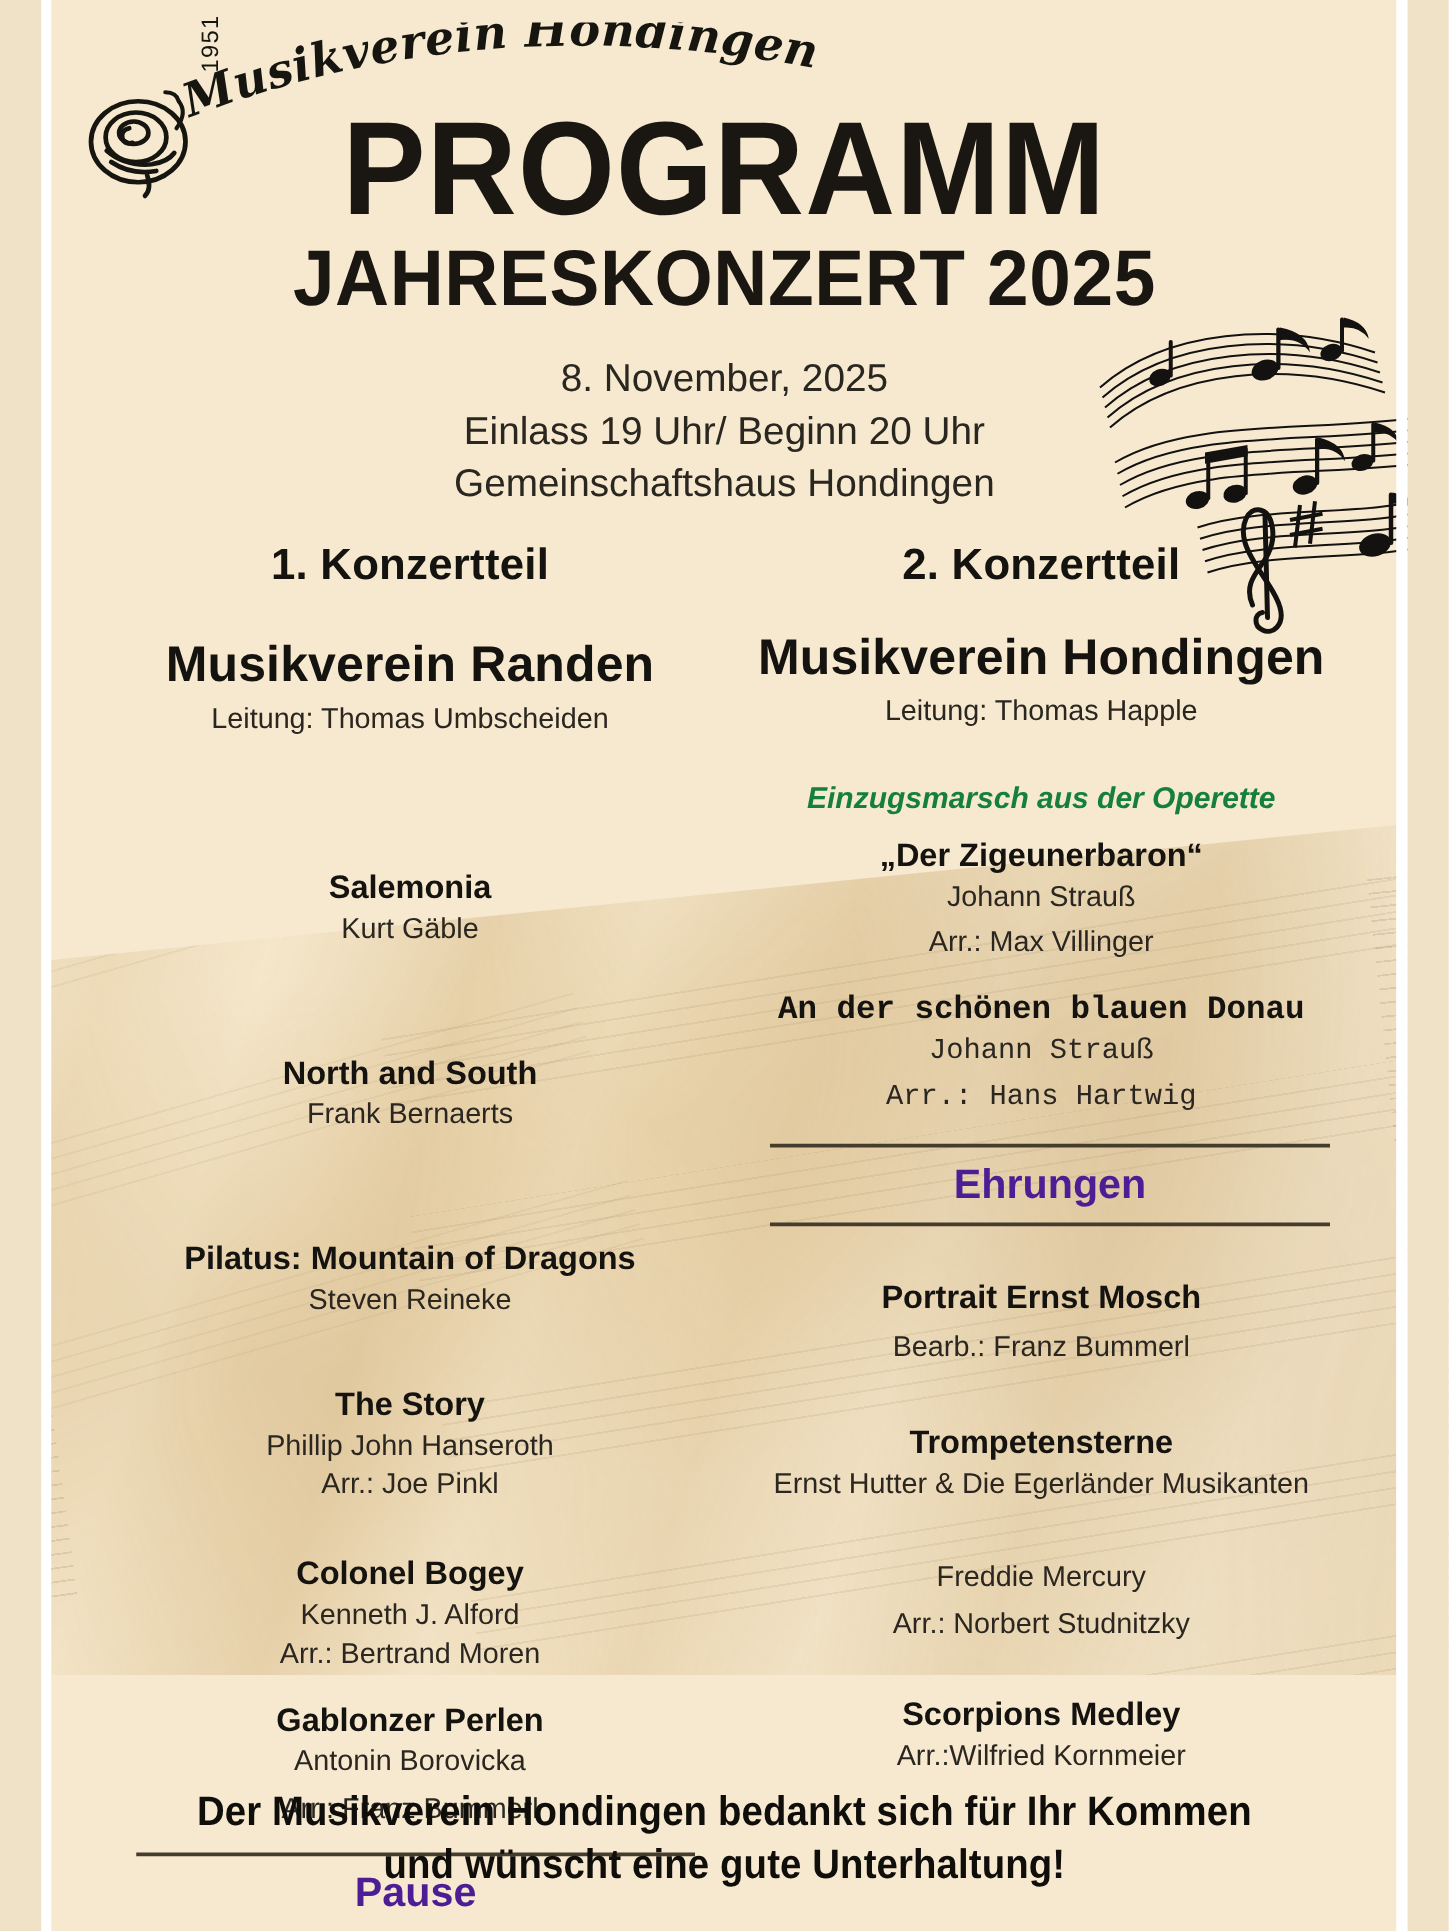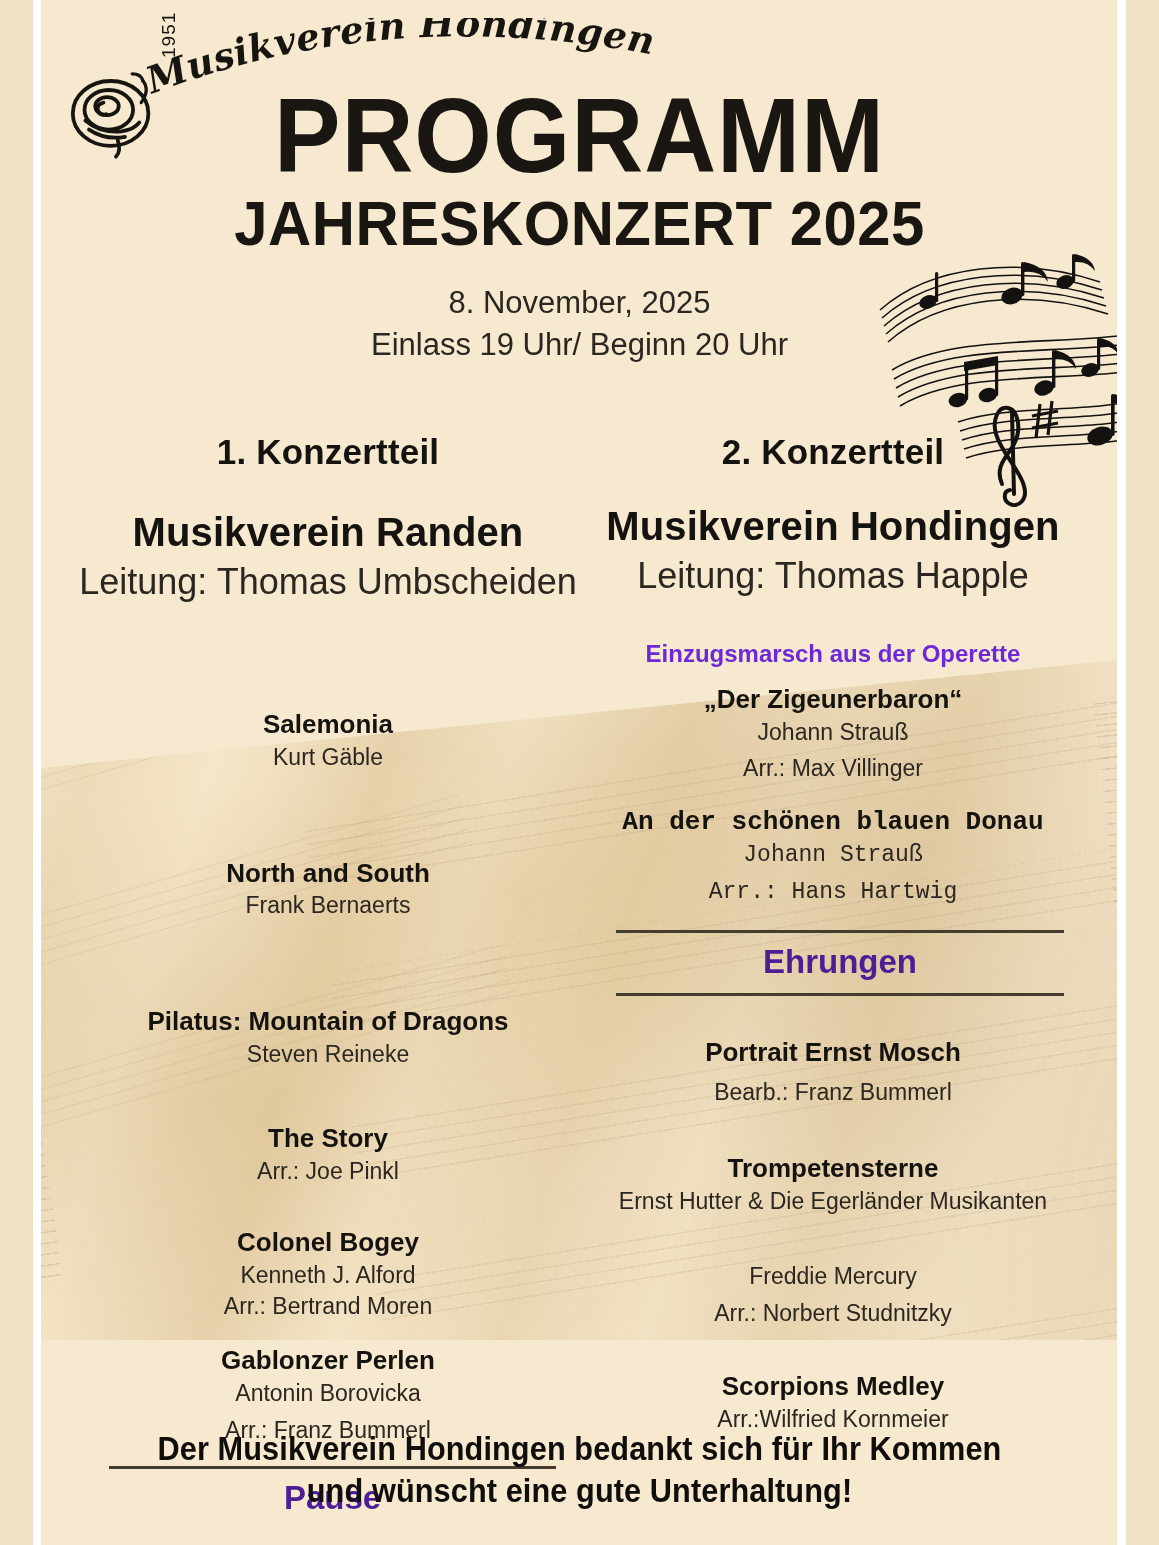"Gemeinschaftshaus Hondingen" div { html: none -> <div>Gemeinschaftshaus Hondingen</div> }
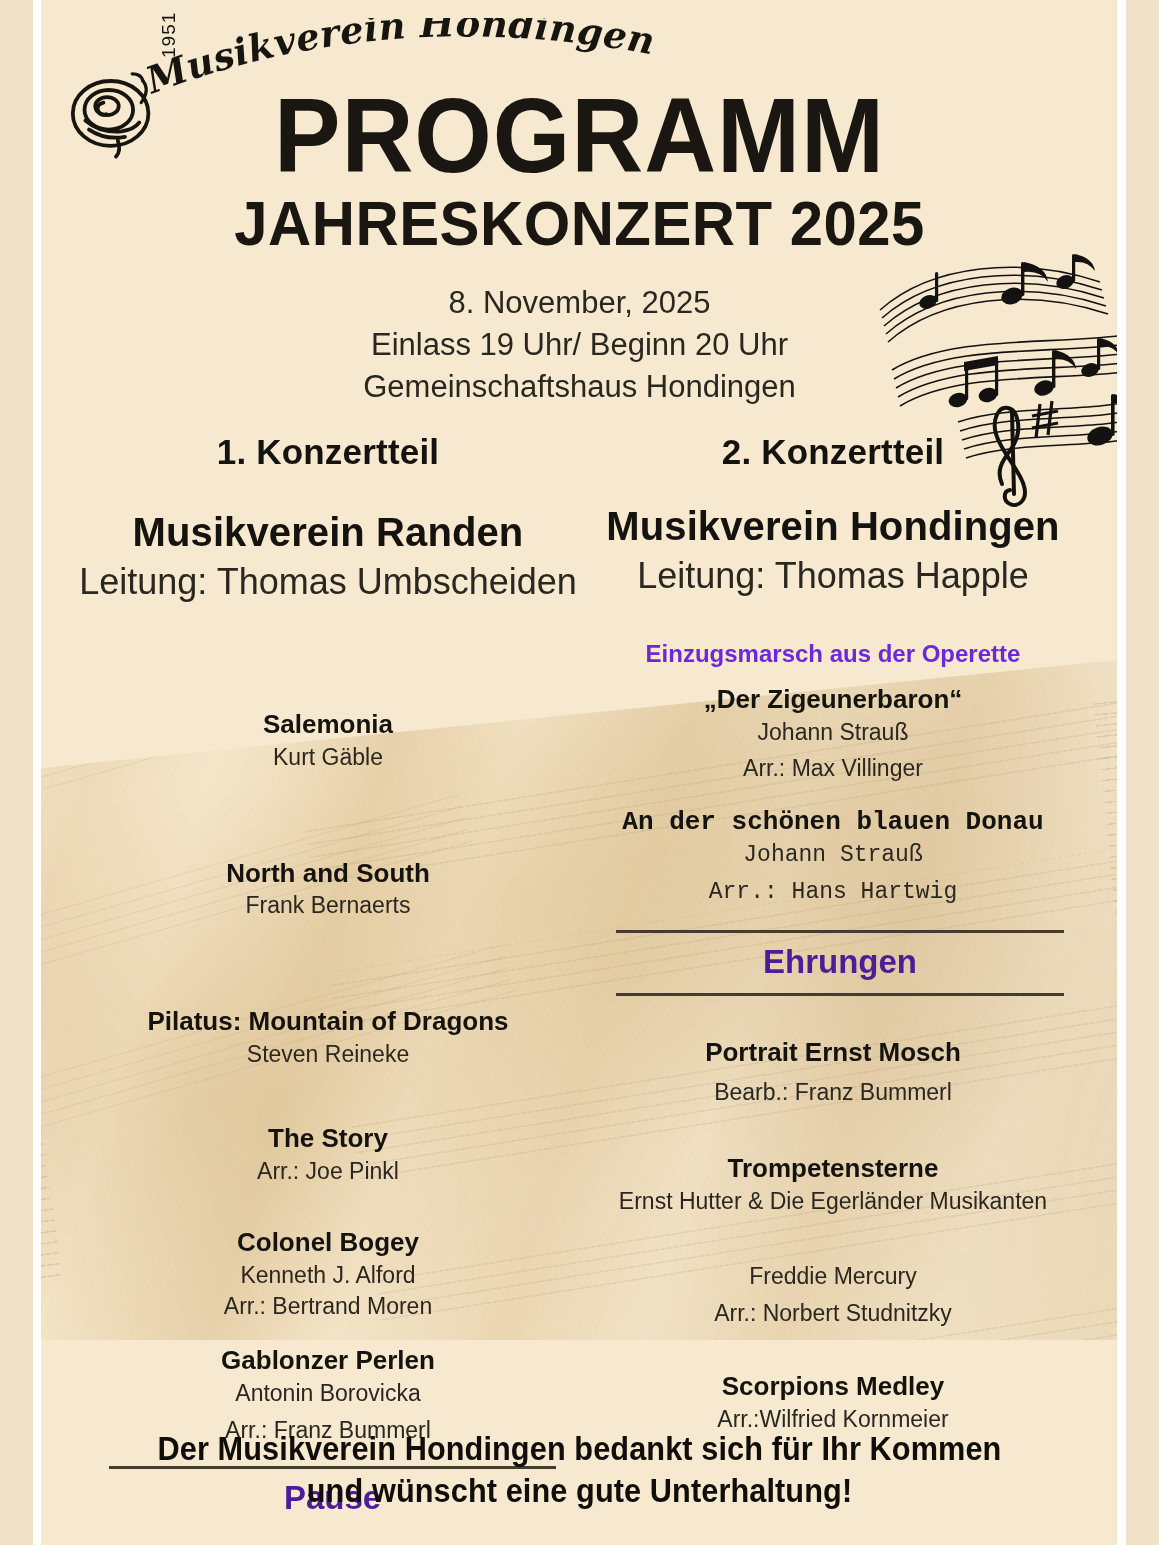"Leitung: Thomas Umbscheiden" .conductor { font-size: 36px -> 23px }
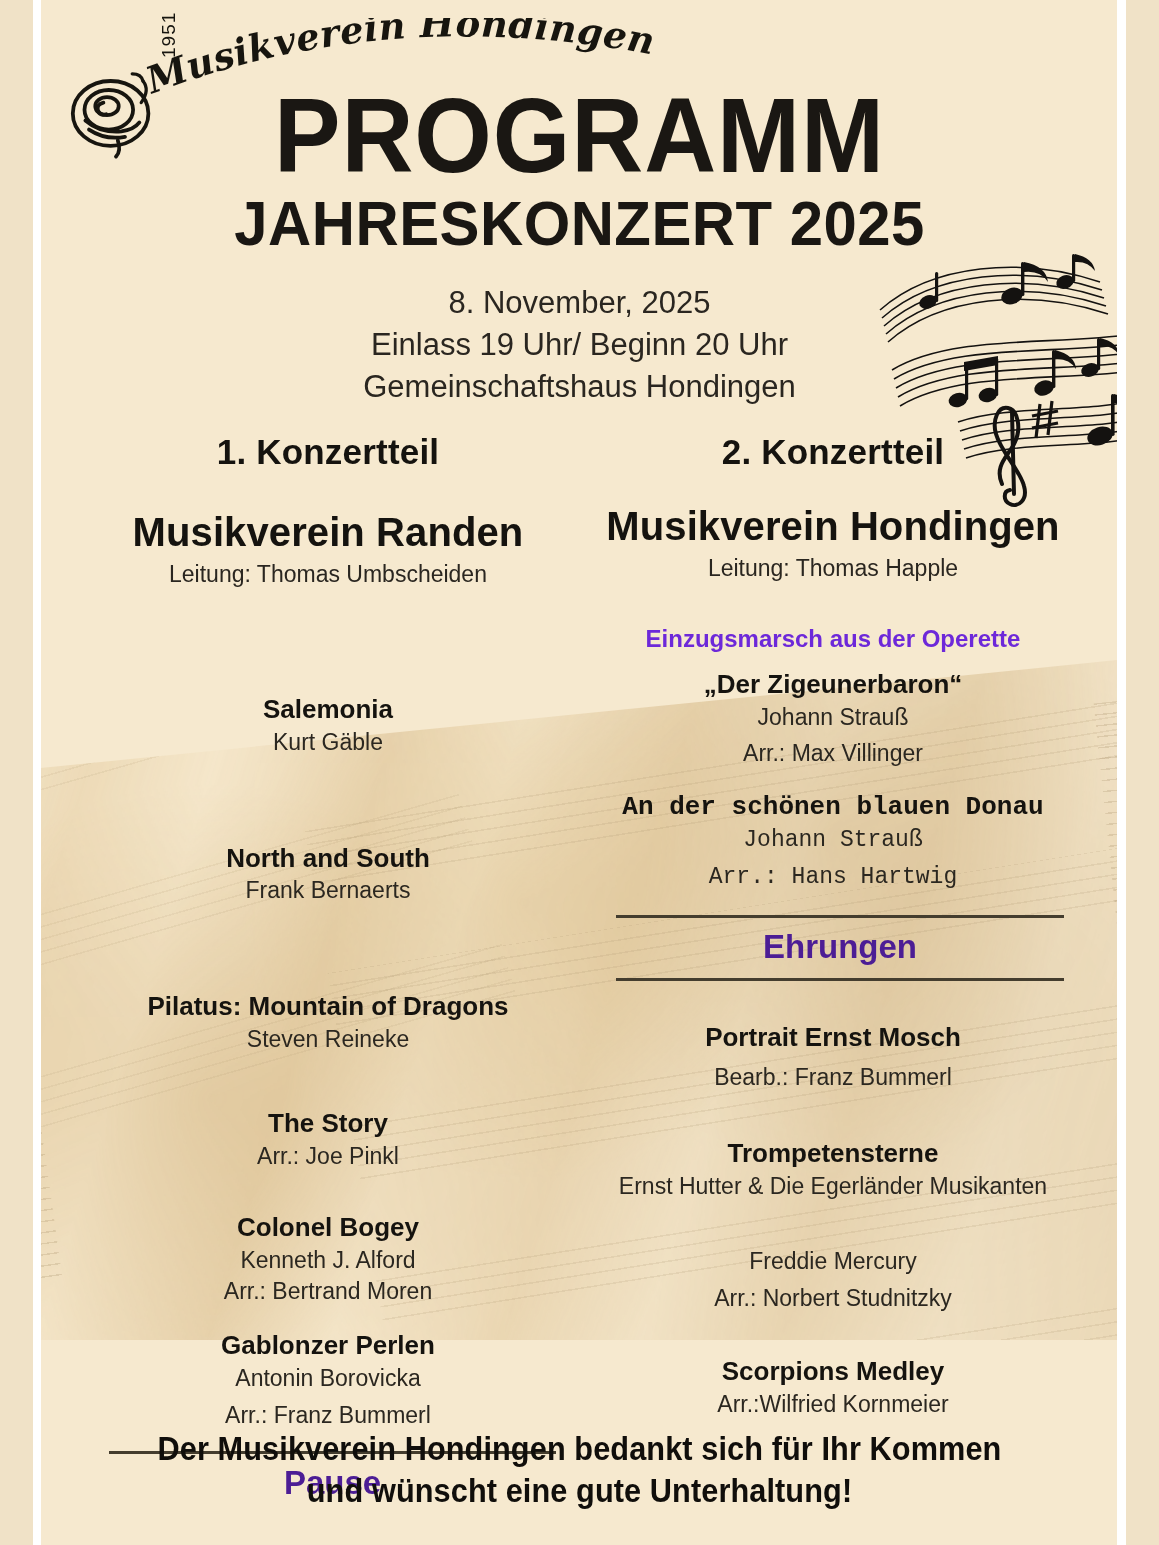"Einzugsmarsch aus der Operette" .piece .subtitle { color: #6d28d9 -> #15803d; font-style: none -> italic }
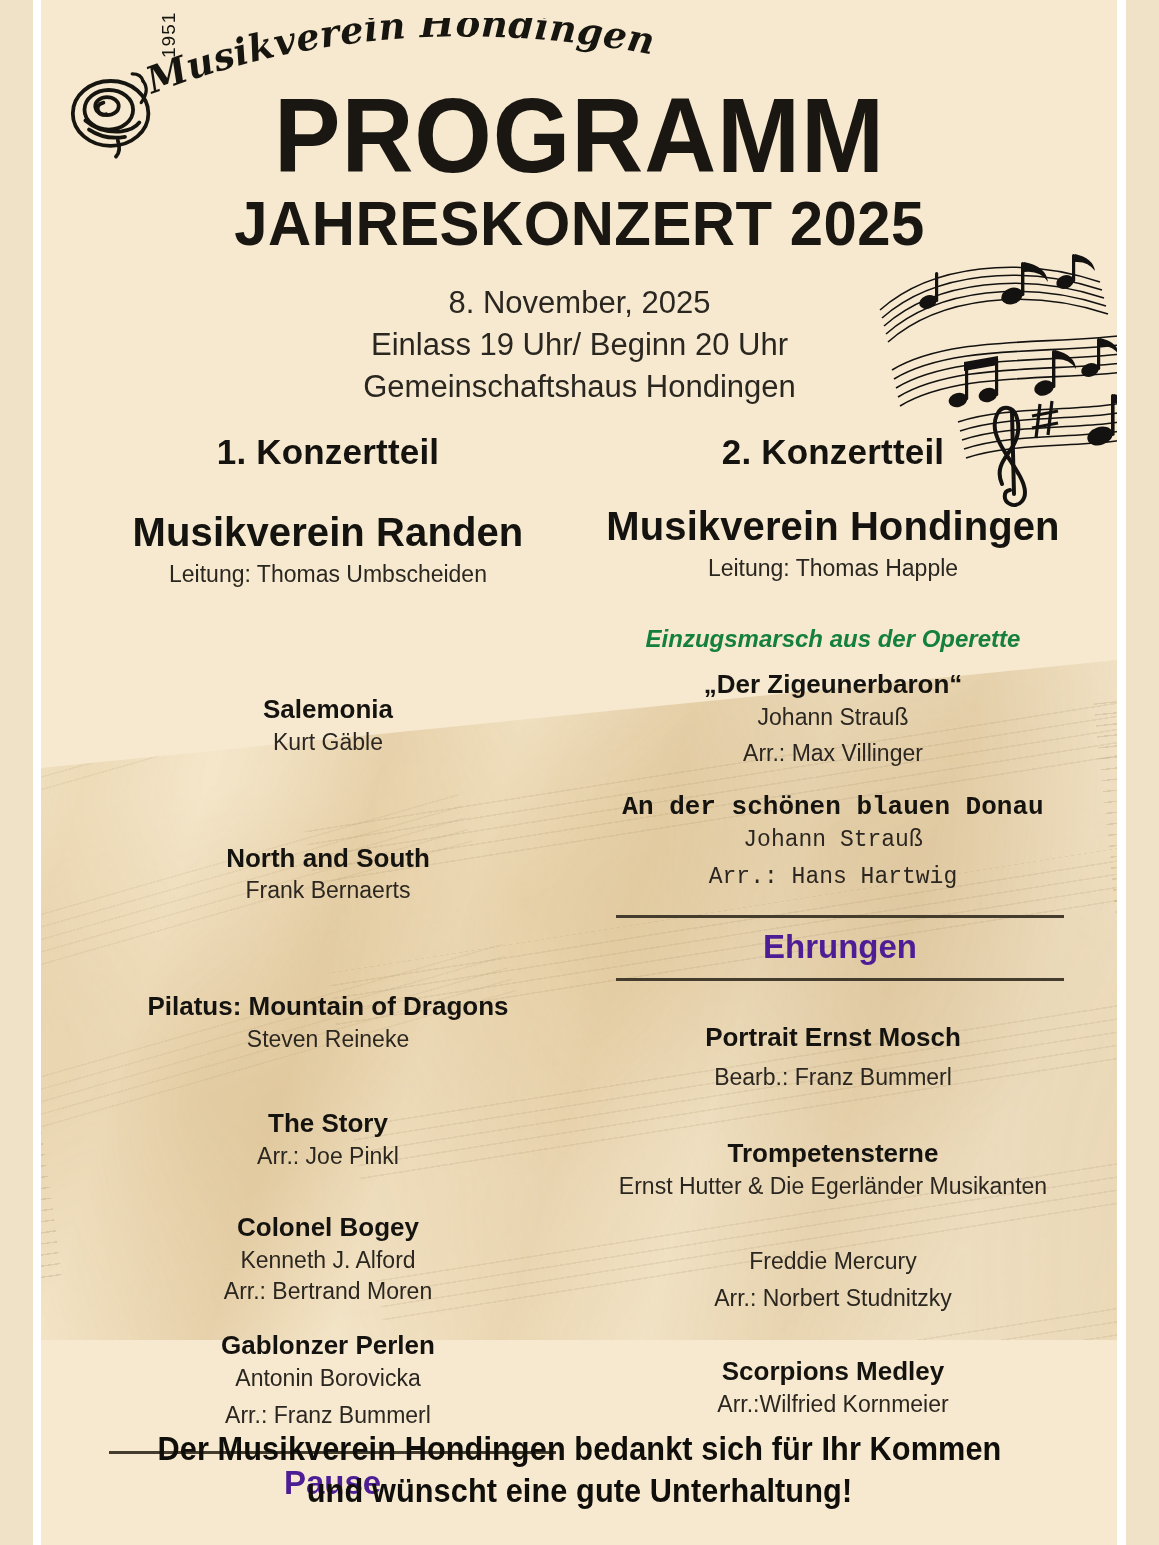"Phillip John Hanseroth" div.composer { html: none -> <div>Phillip John Hanseroth</div> }
